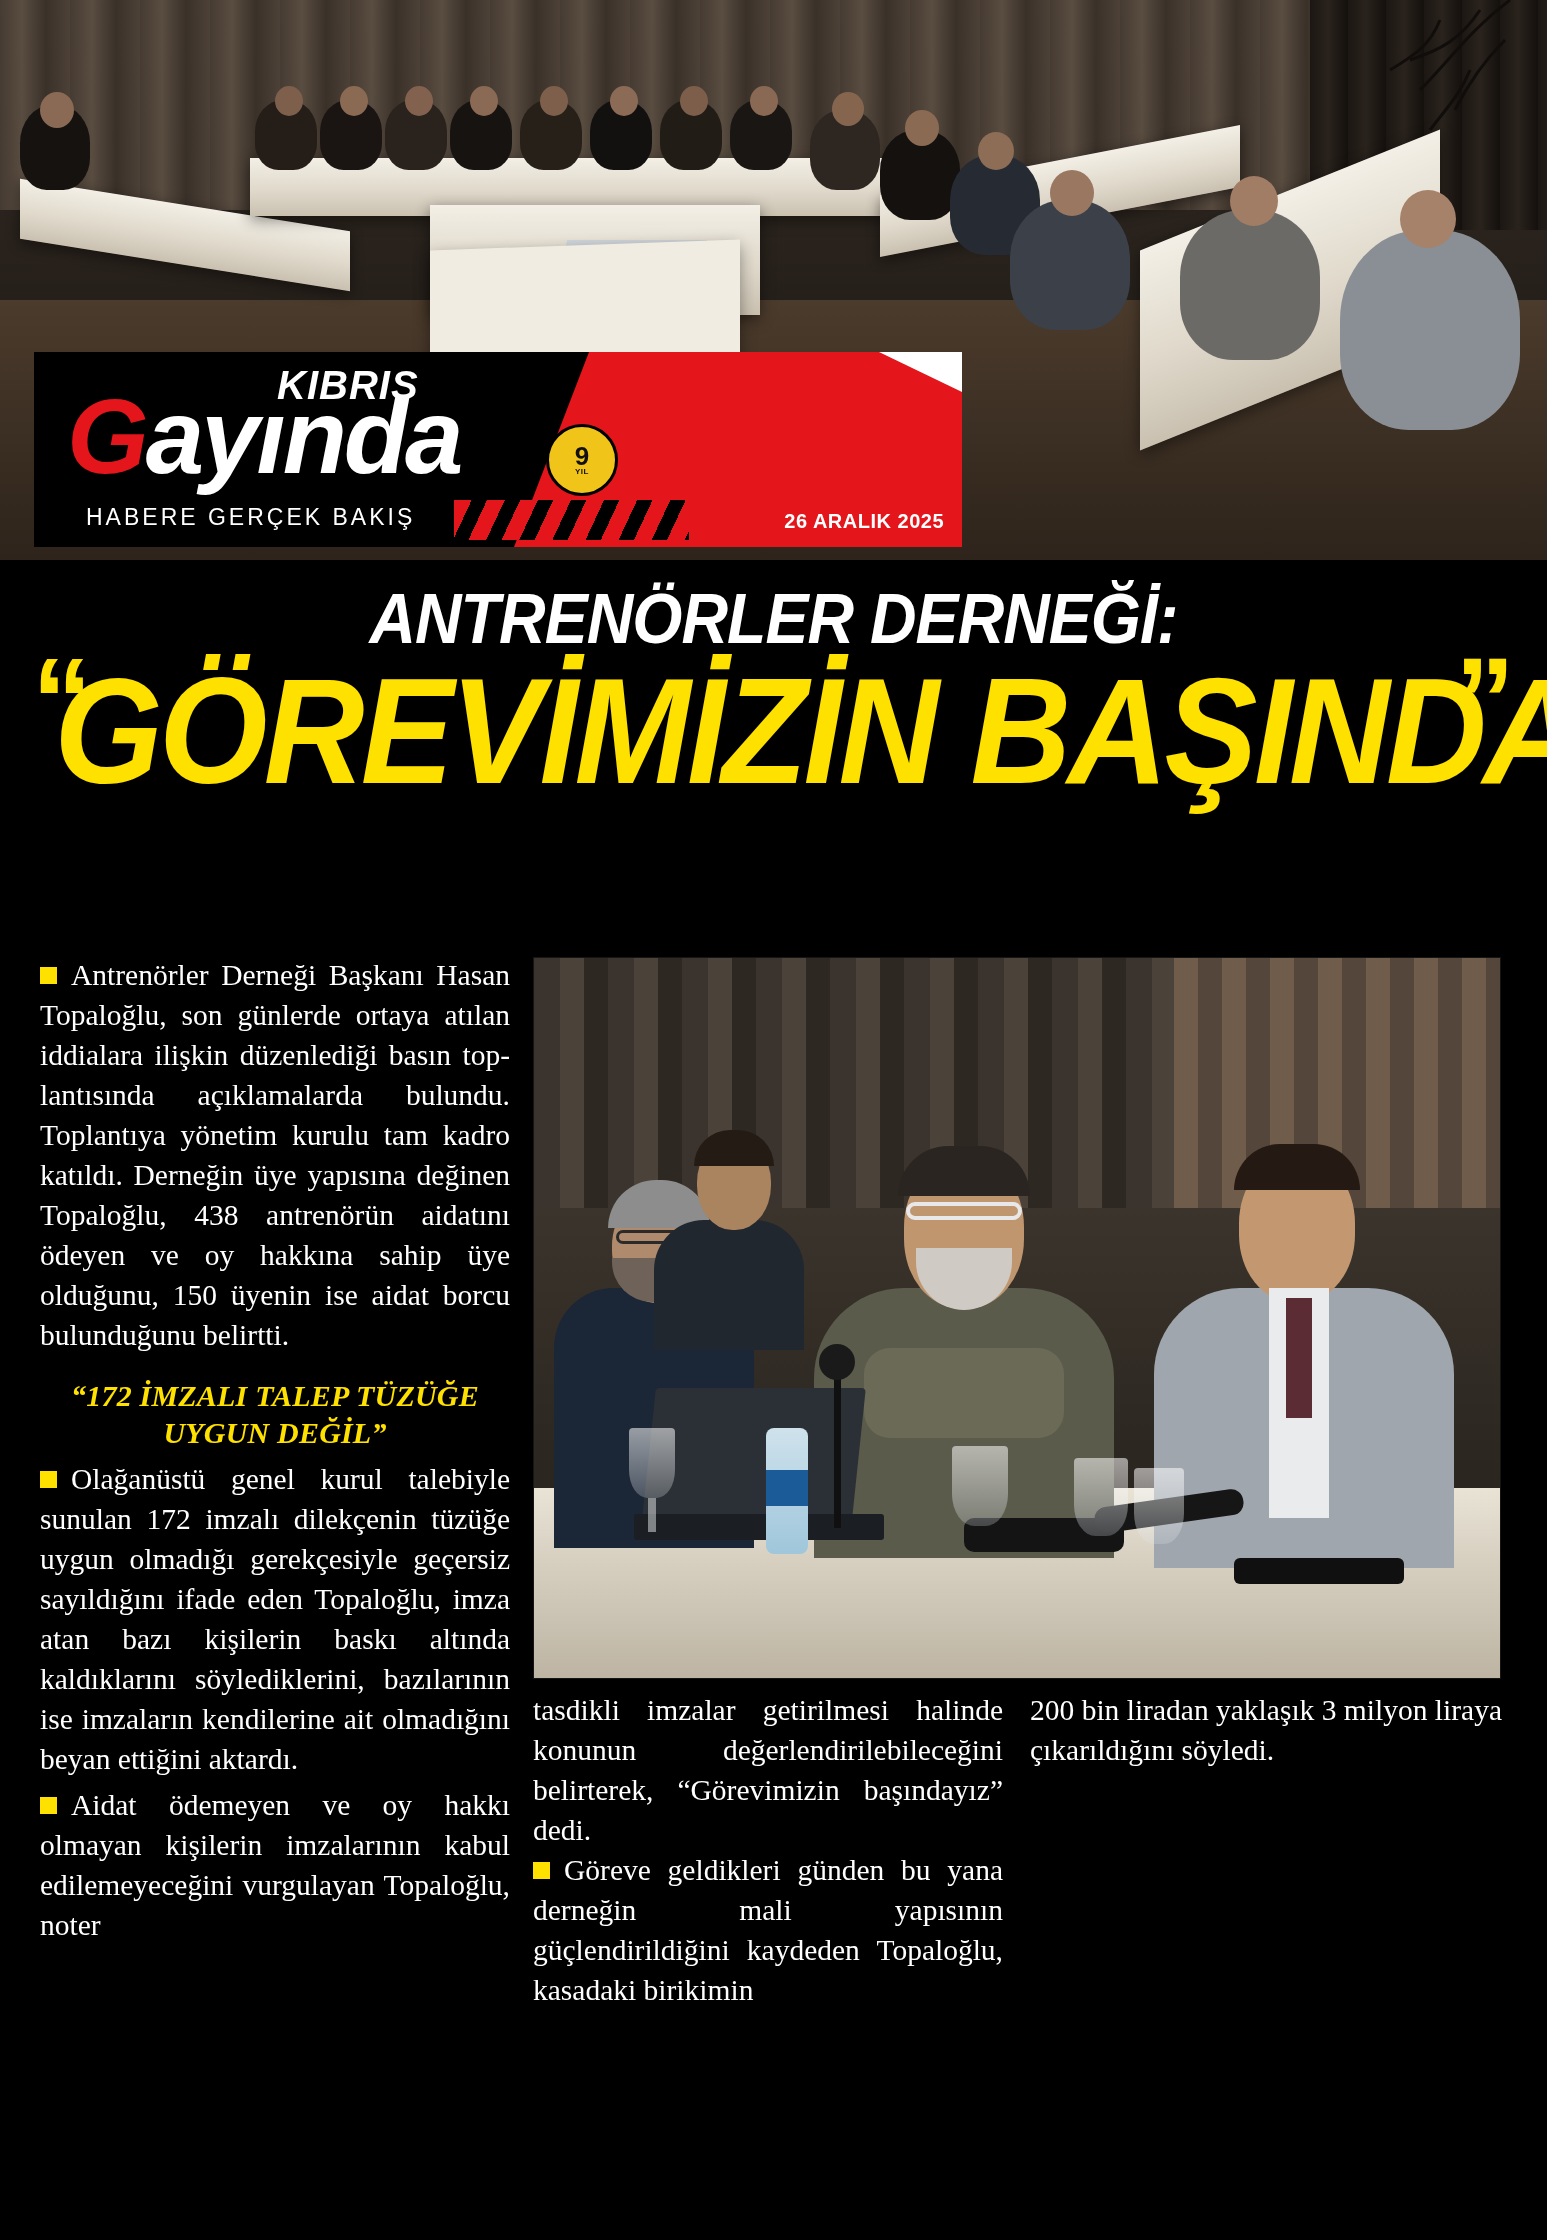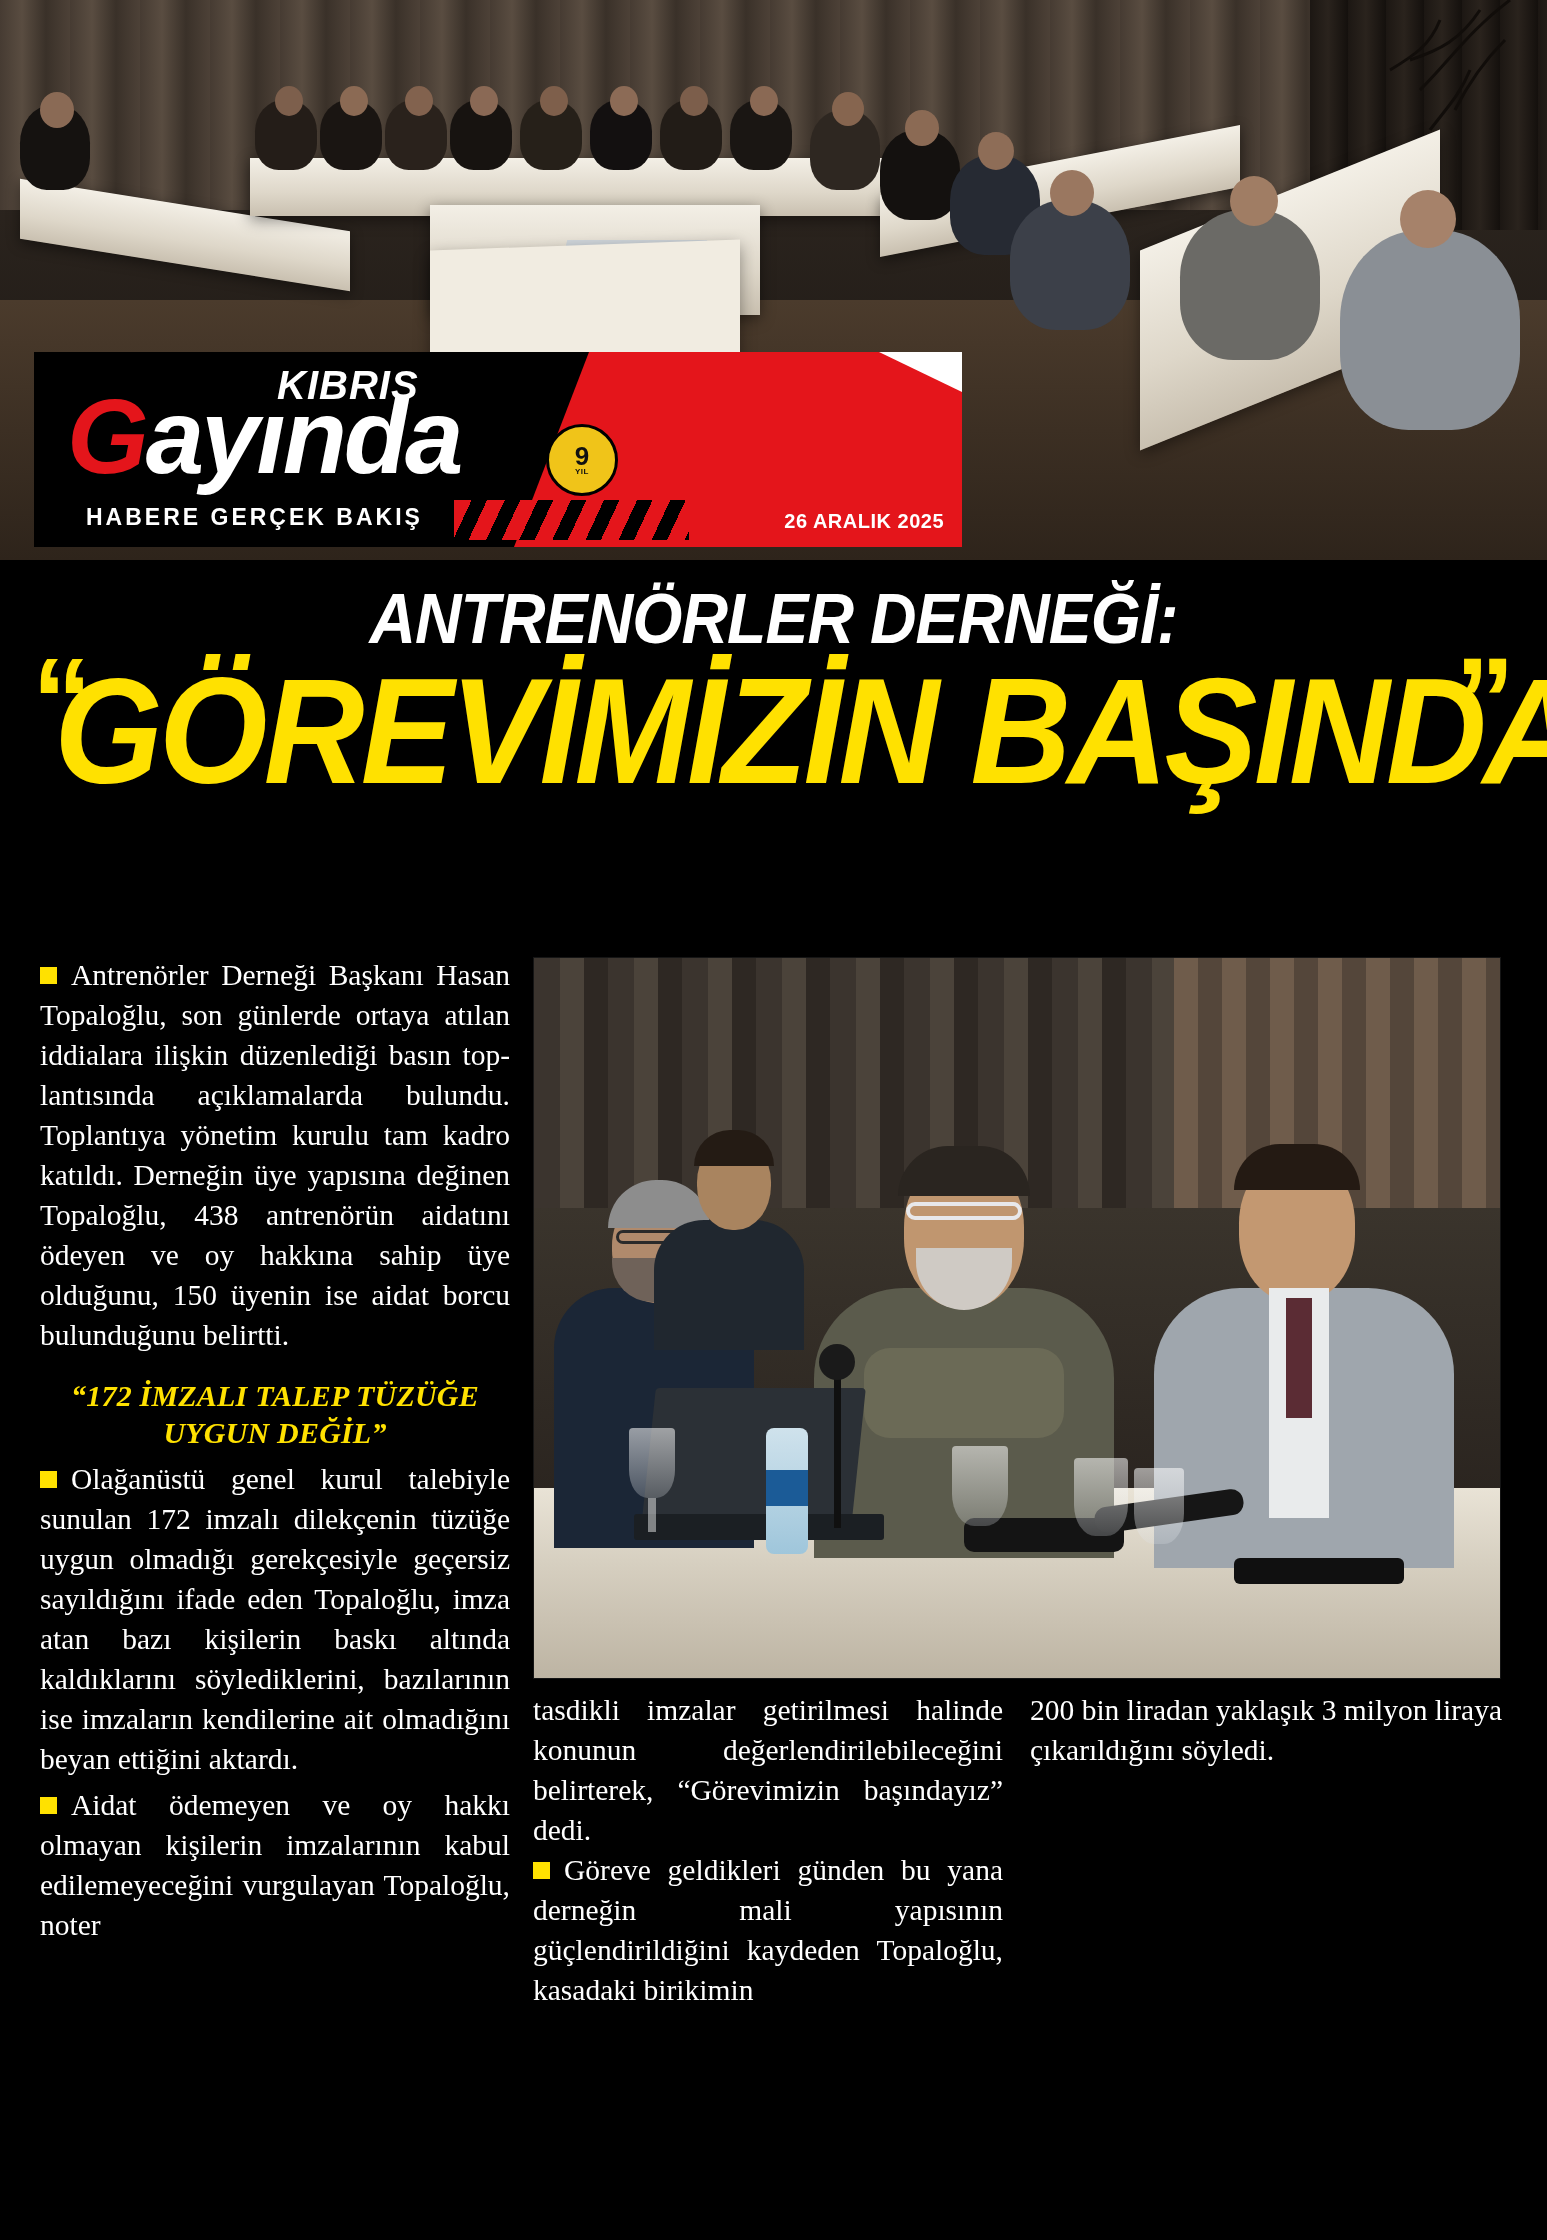"HABERE GERÇEK BAKIŞ" .mast-slogan { font-weight: bold -> normal }
